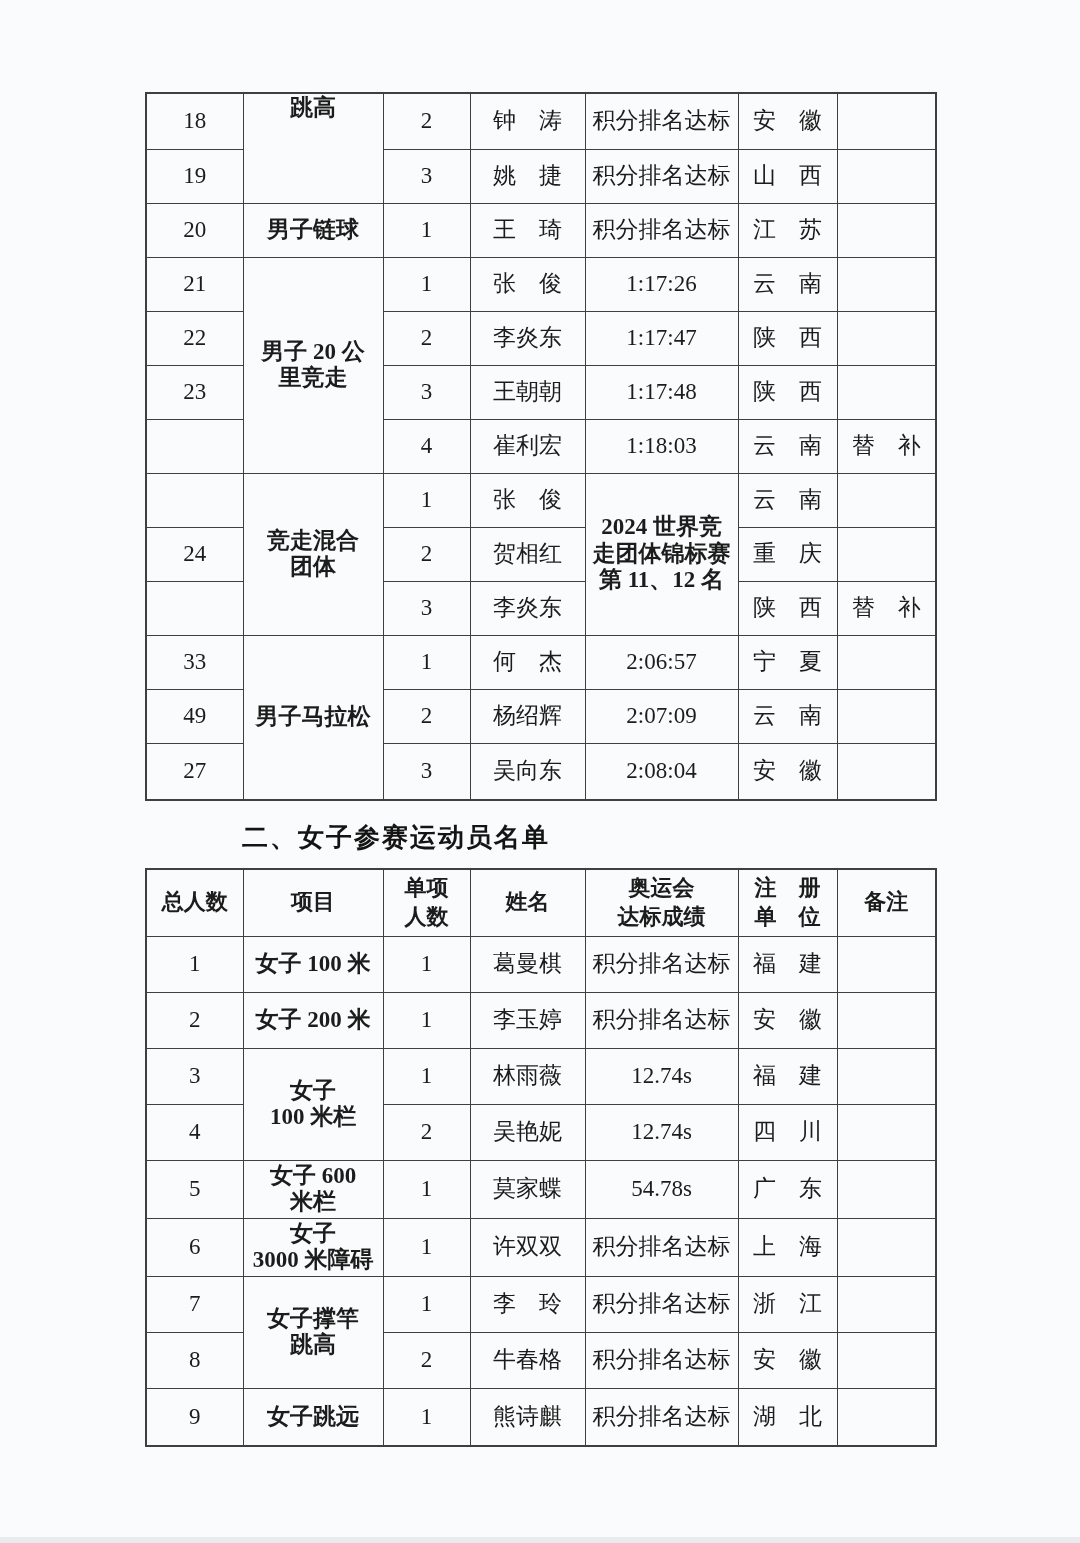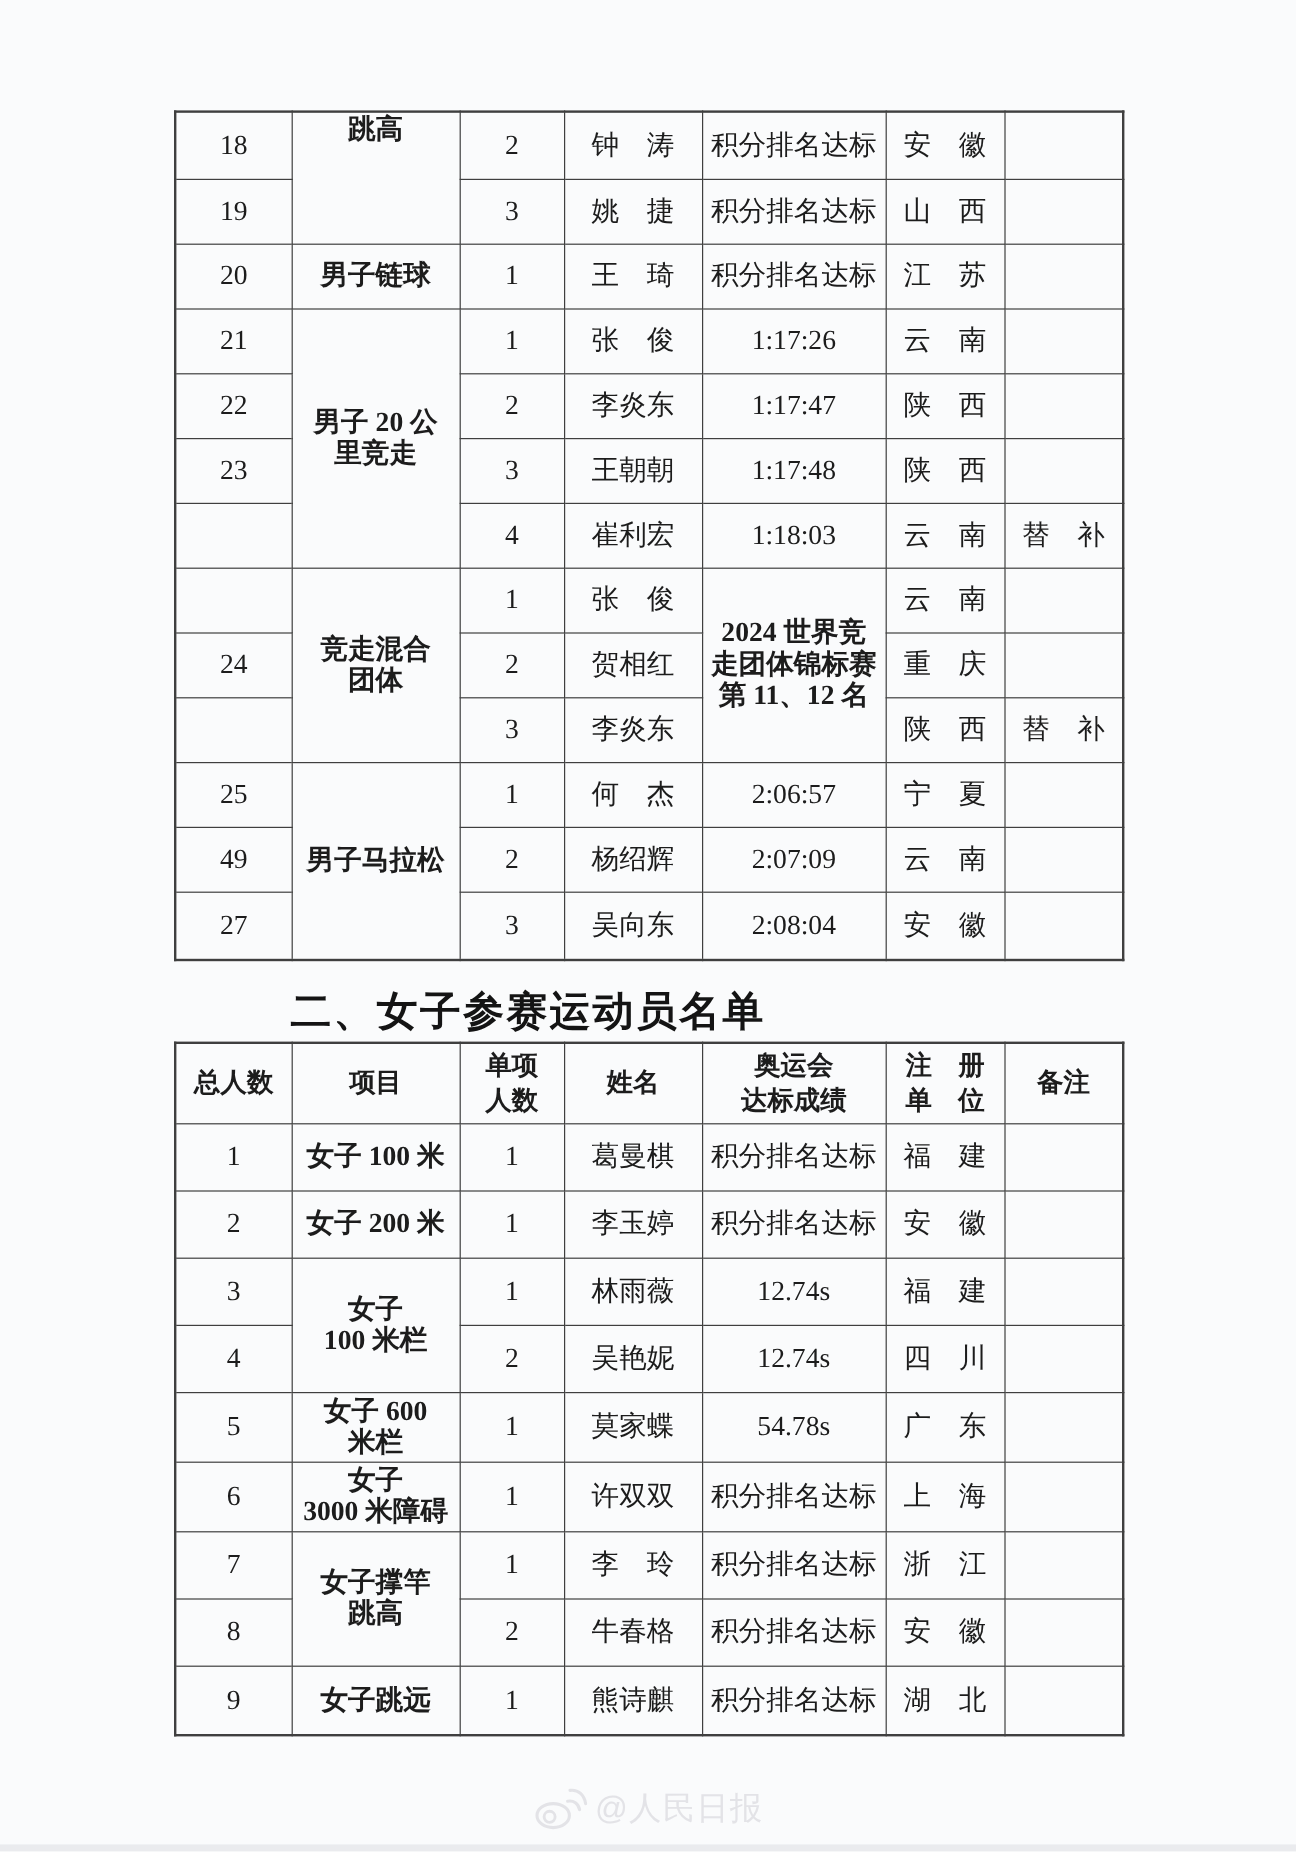"25" td { text: 25 -> 33 }
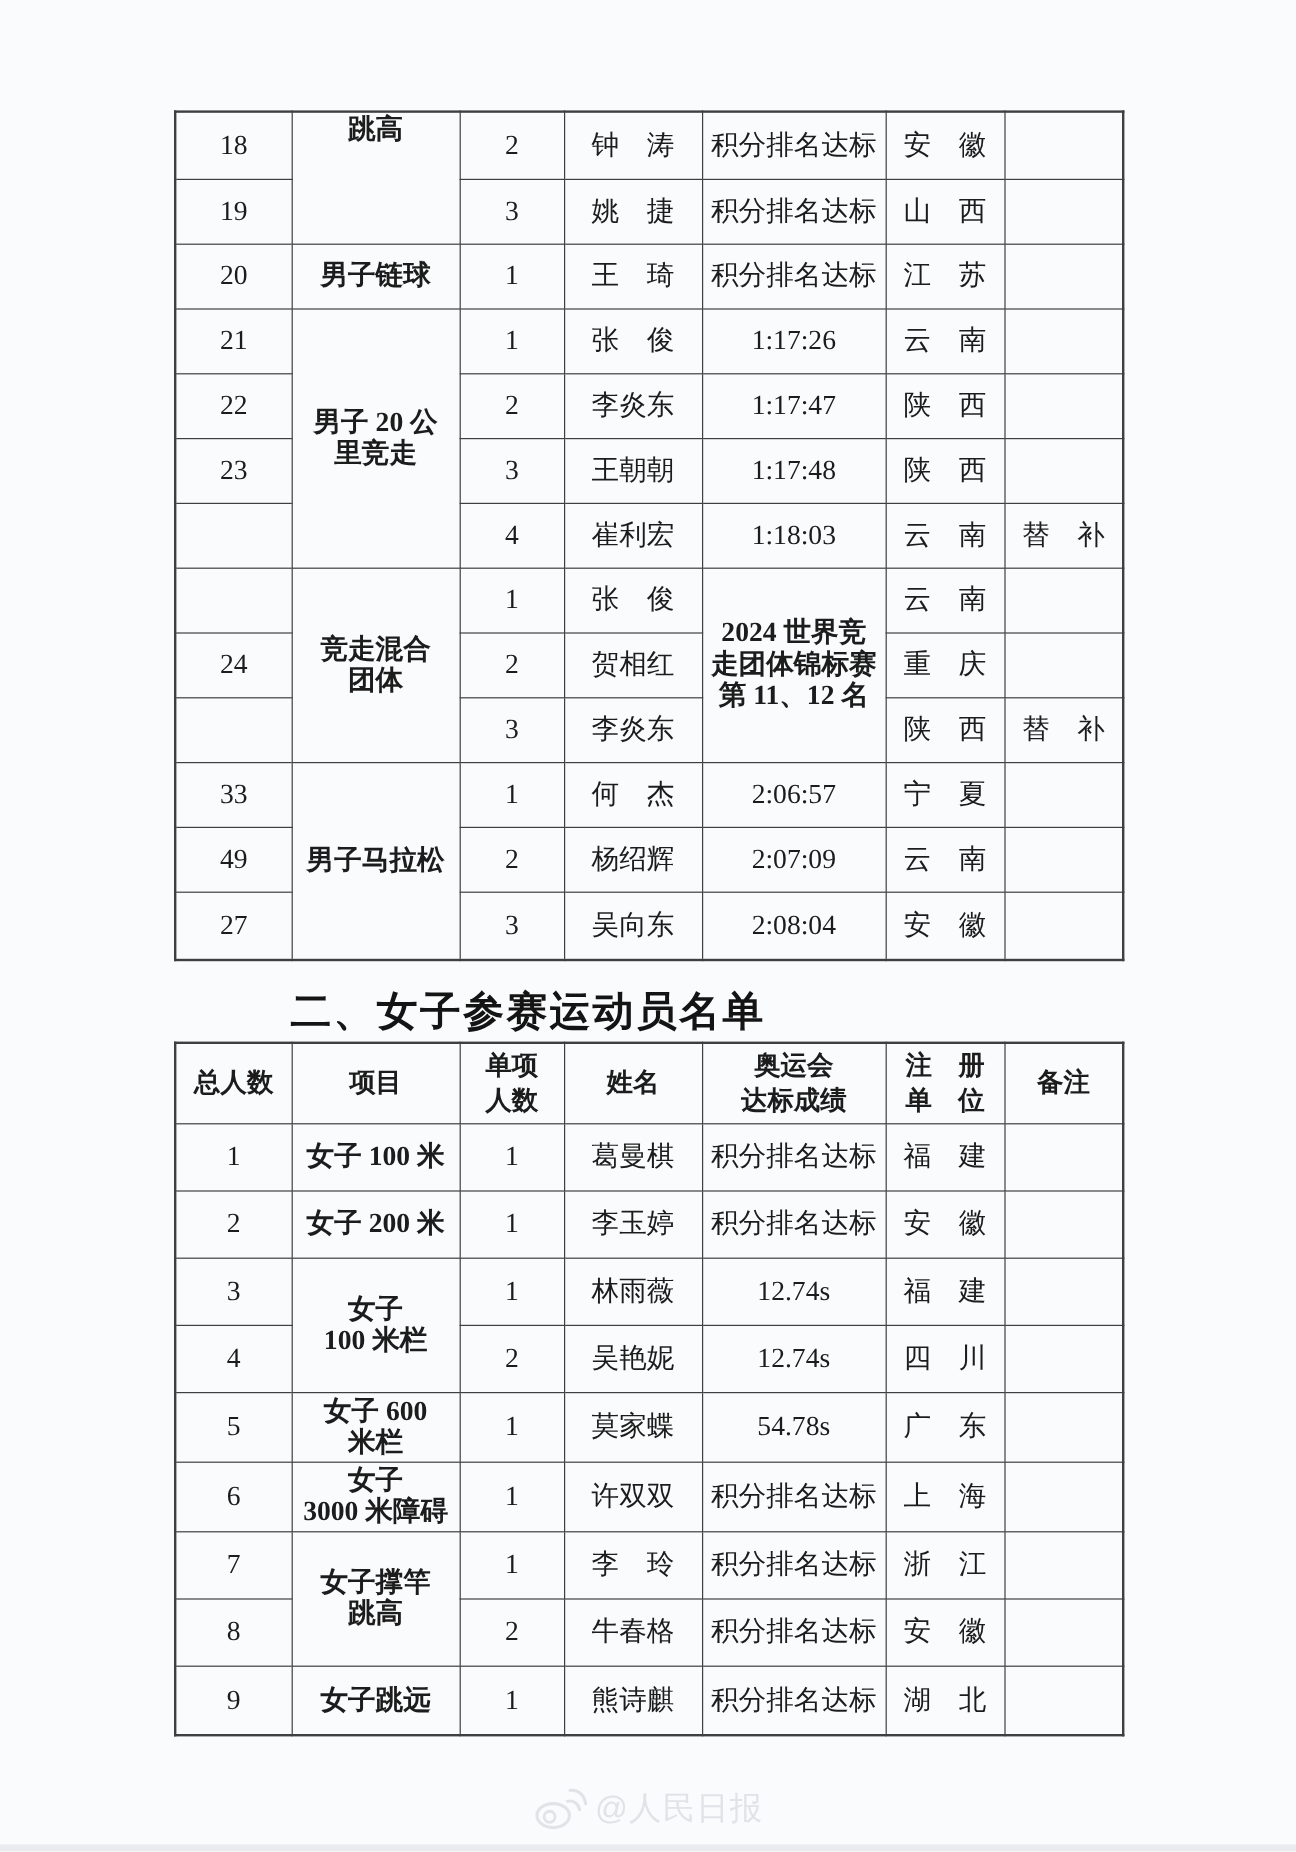"二、女子参赛运动员名单" .section-title { font-size: 34px -> 26px }
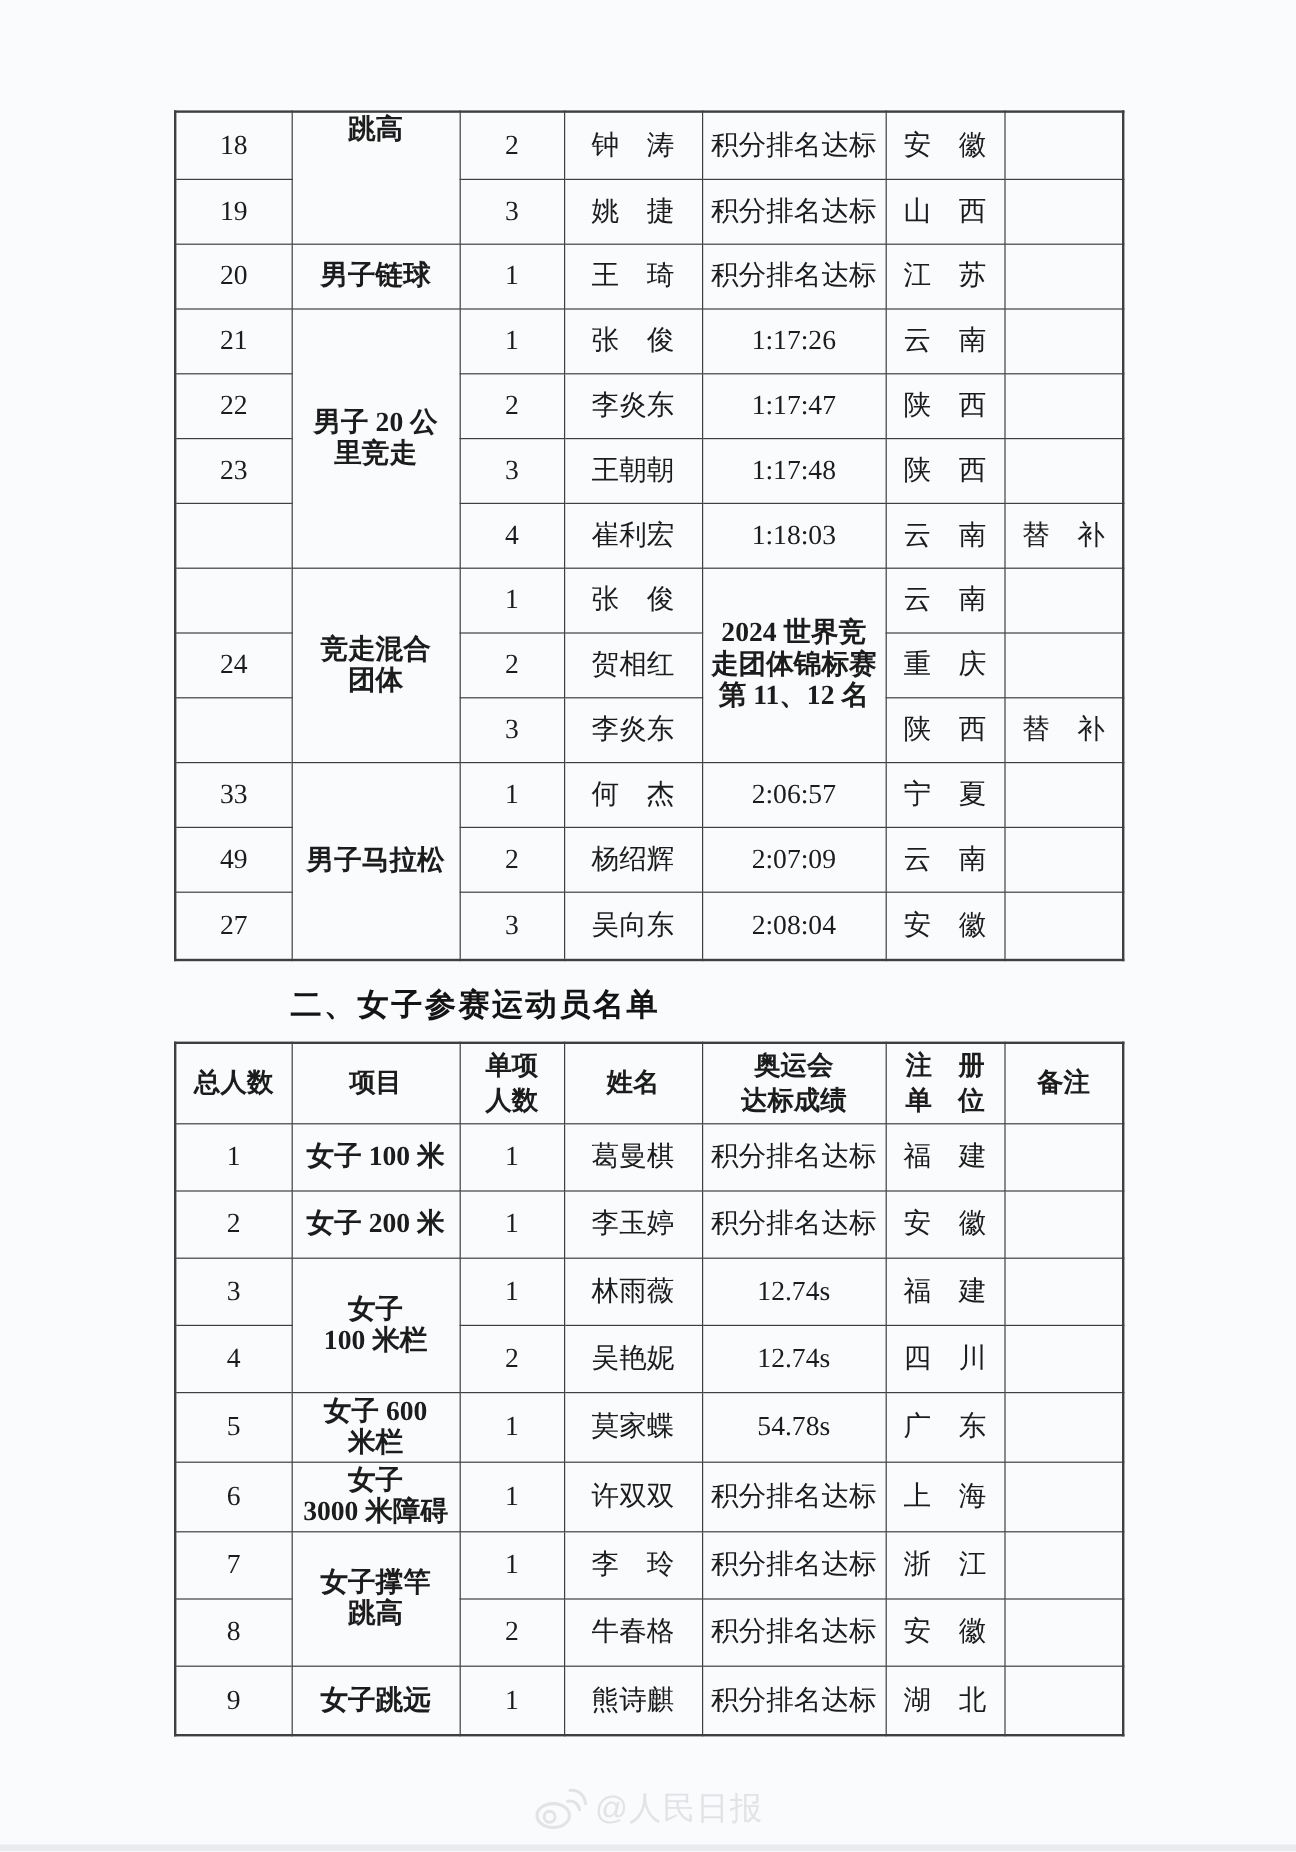"@人民日报" div.watermark { html: <div> <span> <span> <svg> <ellipse></ellipse> <circle></circle> <path></path> <path></path> </svg> </span> <span>@人民日报</span> </span> </div> -> none }
